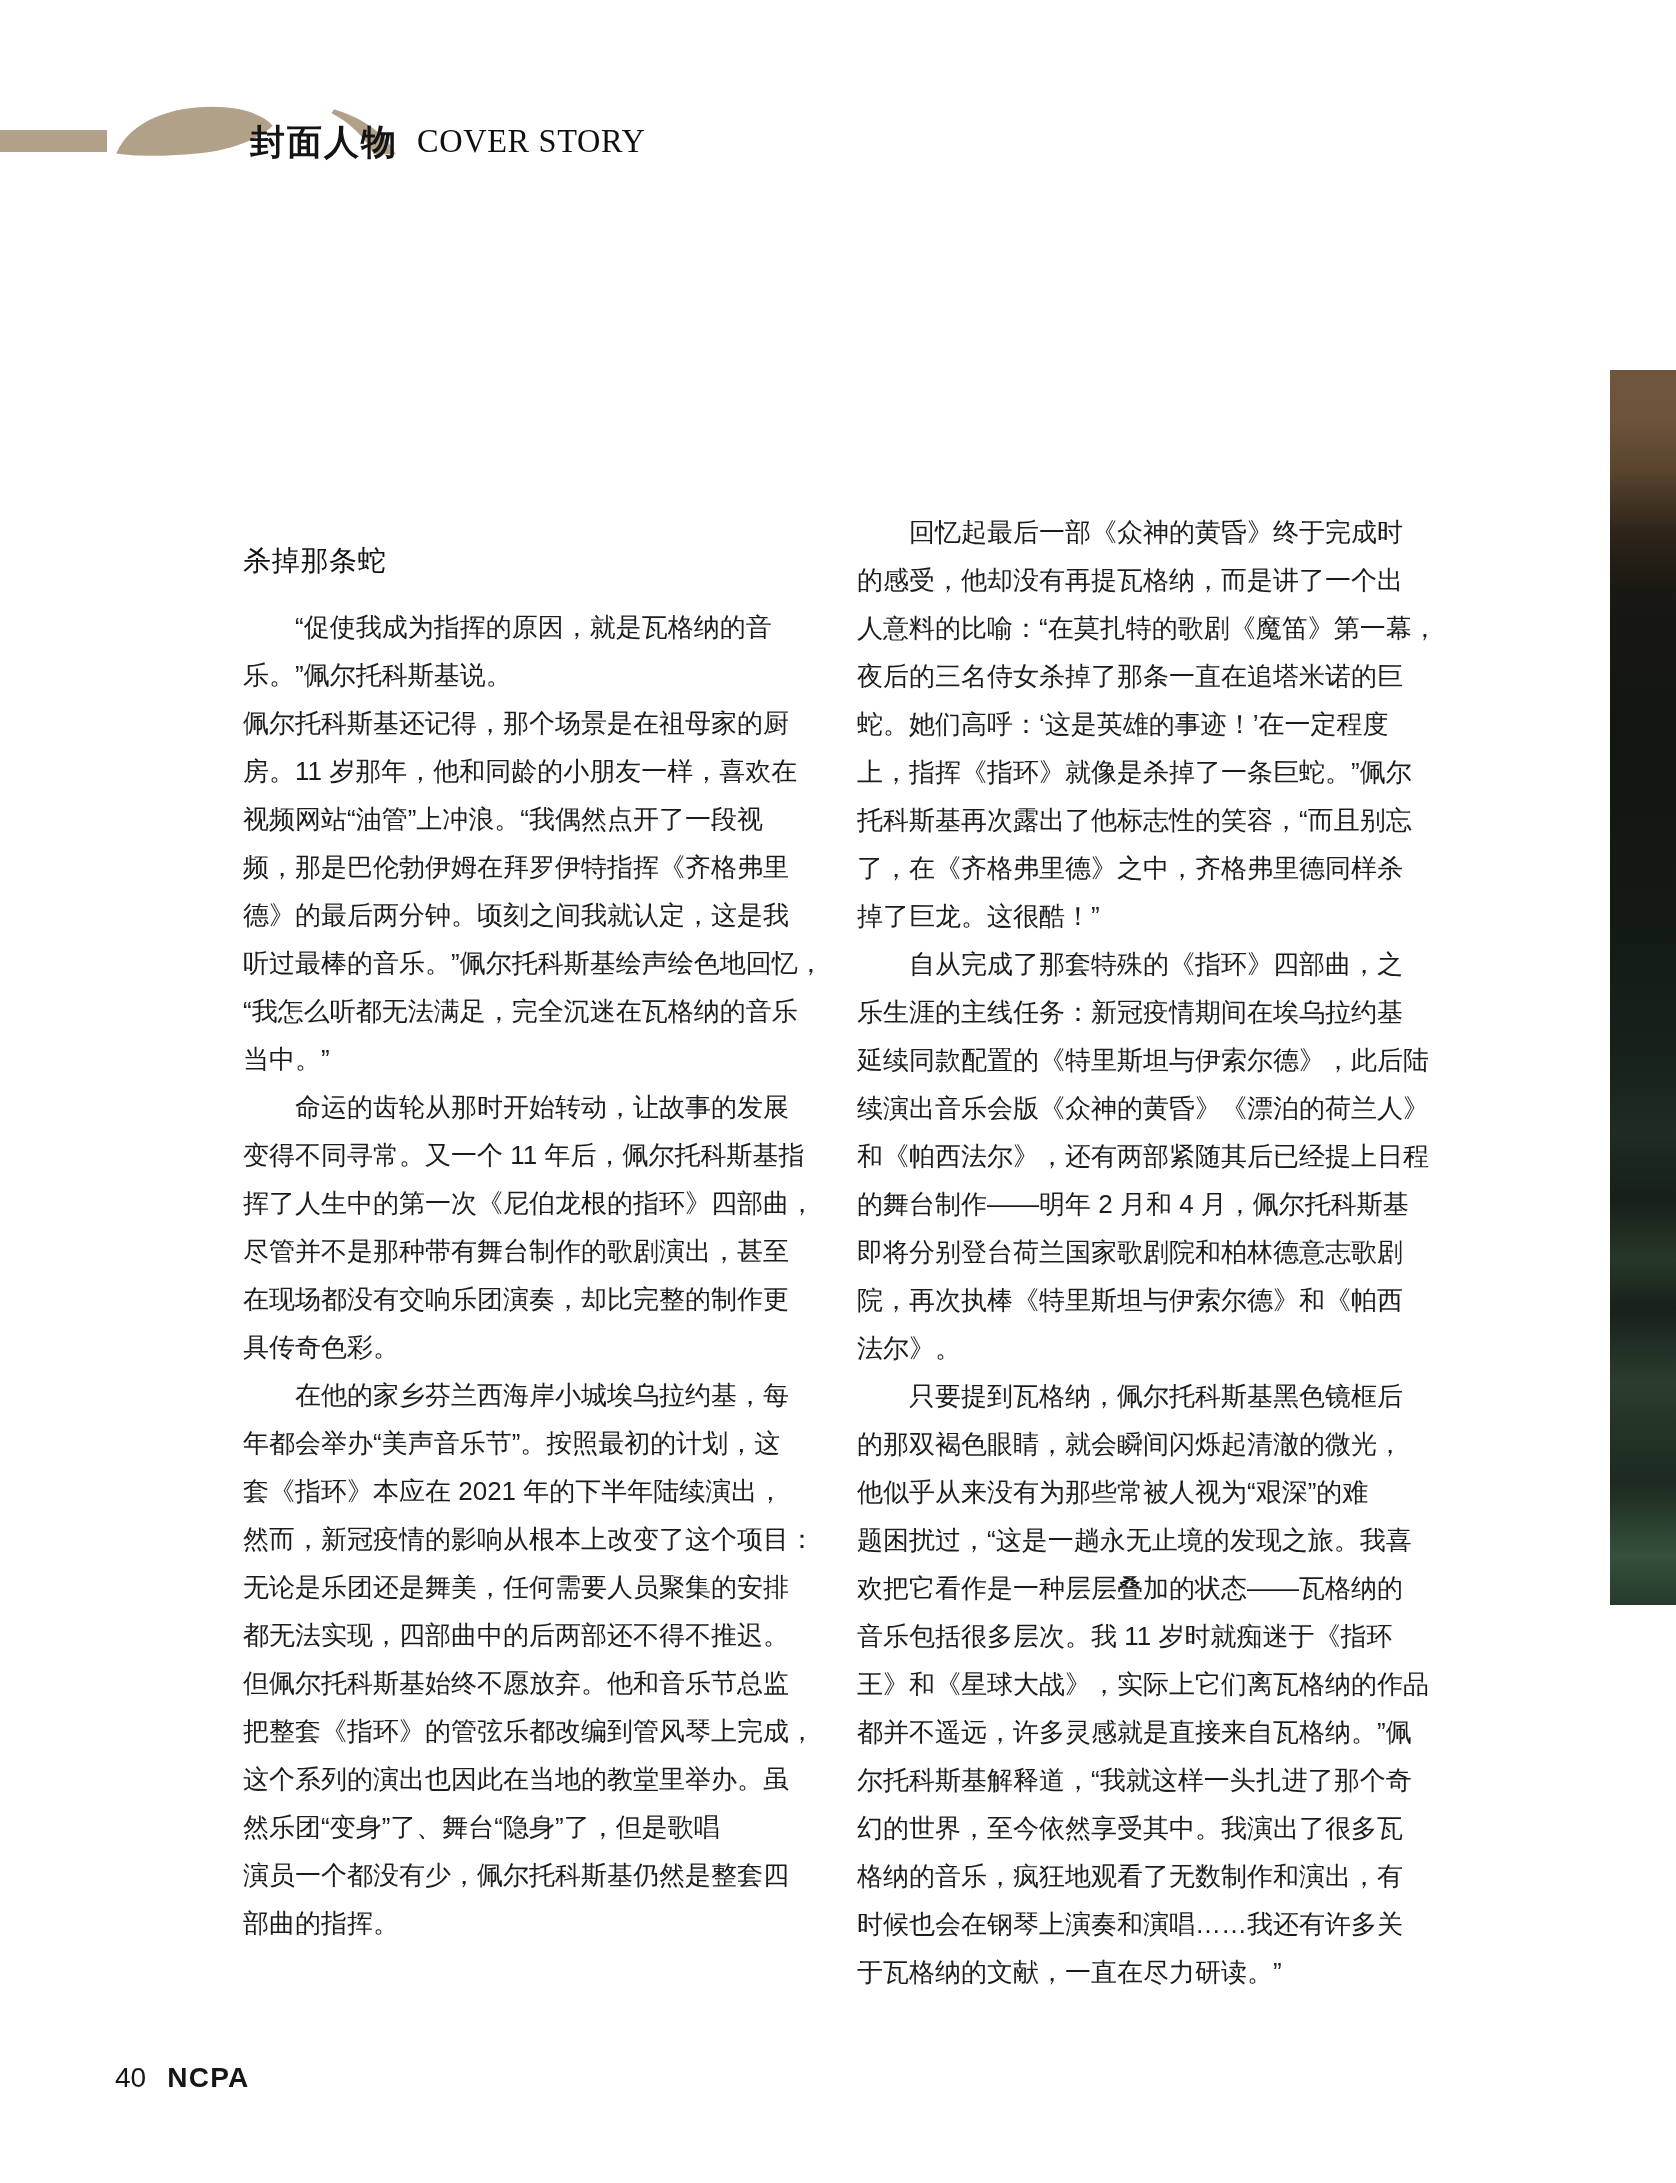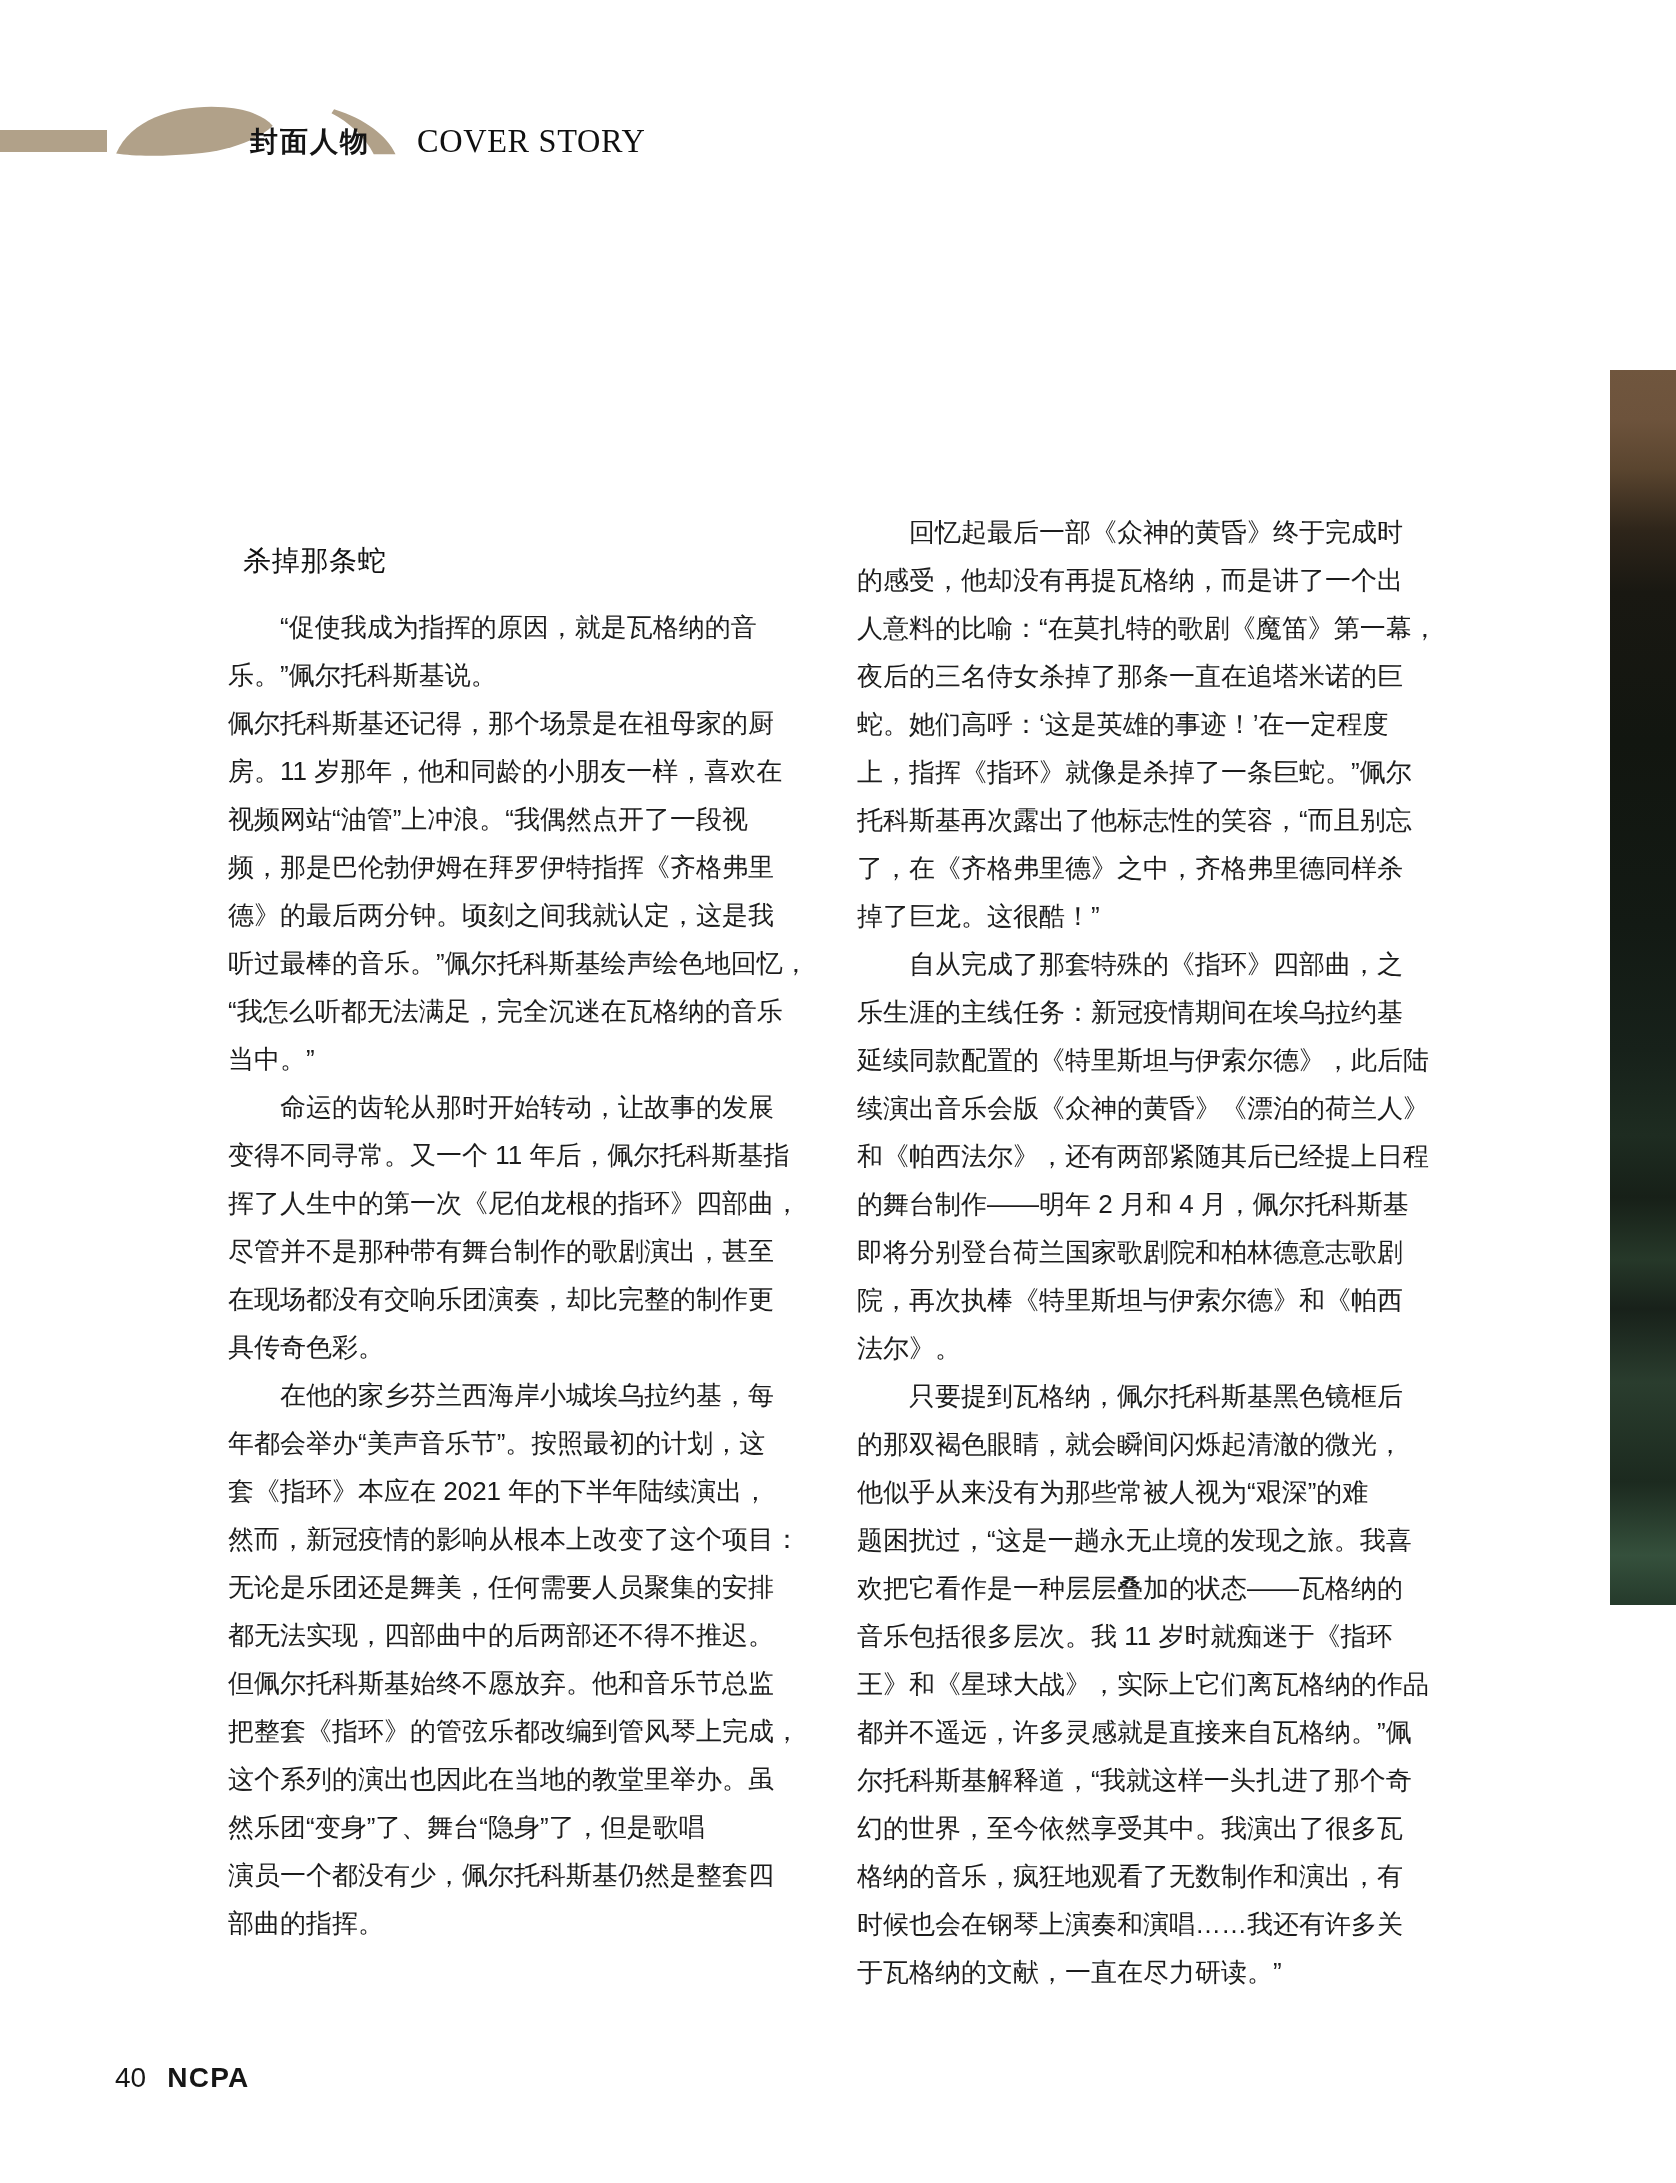"封面人物" .hdr-zh { font-size: 28px -> 35px }
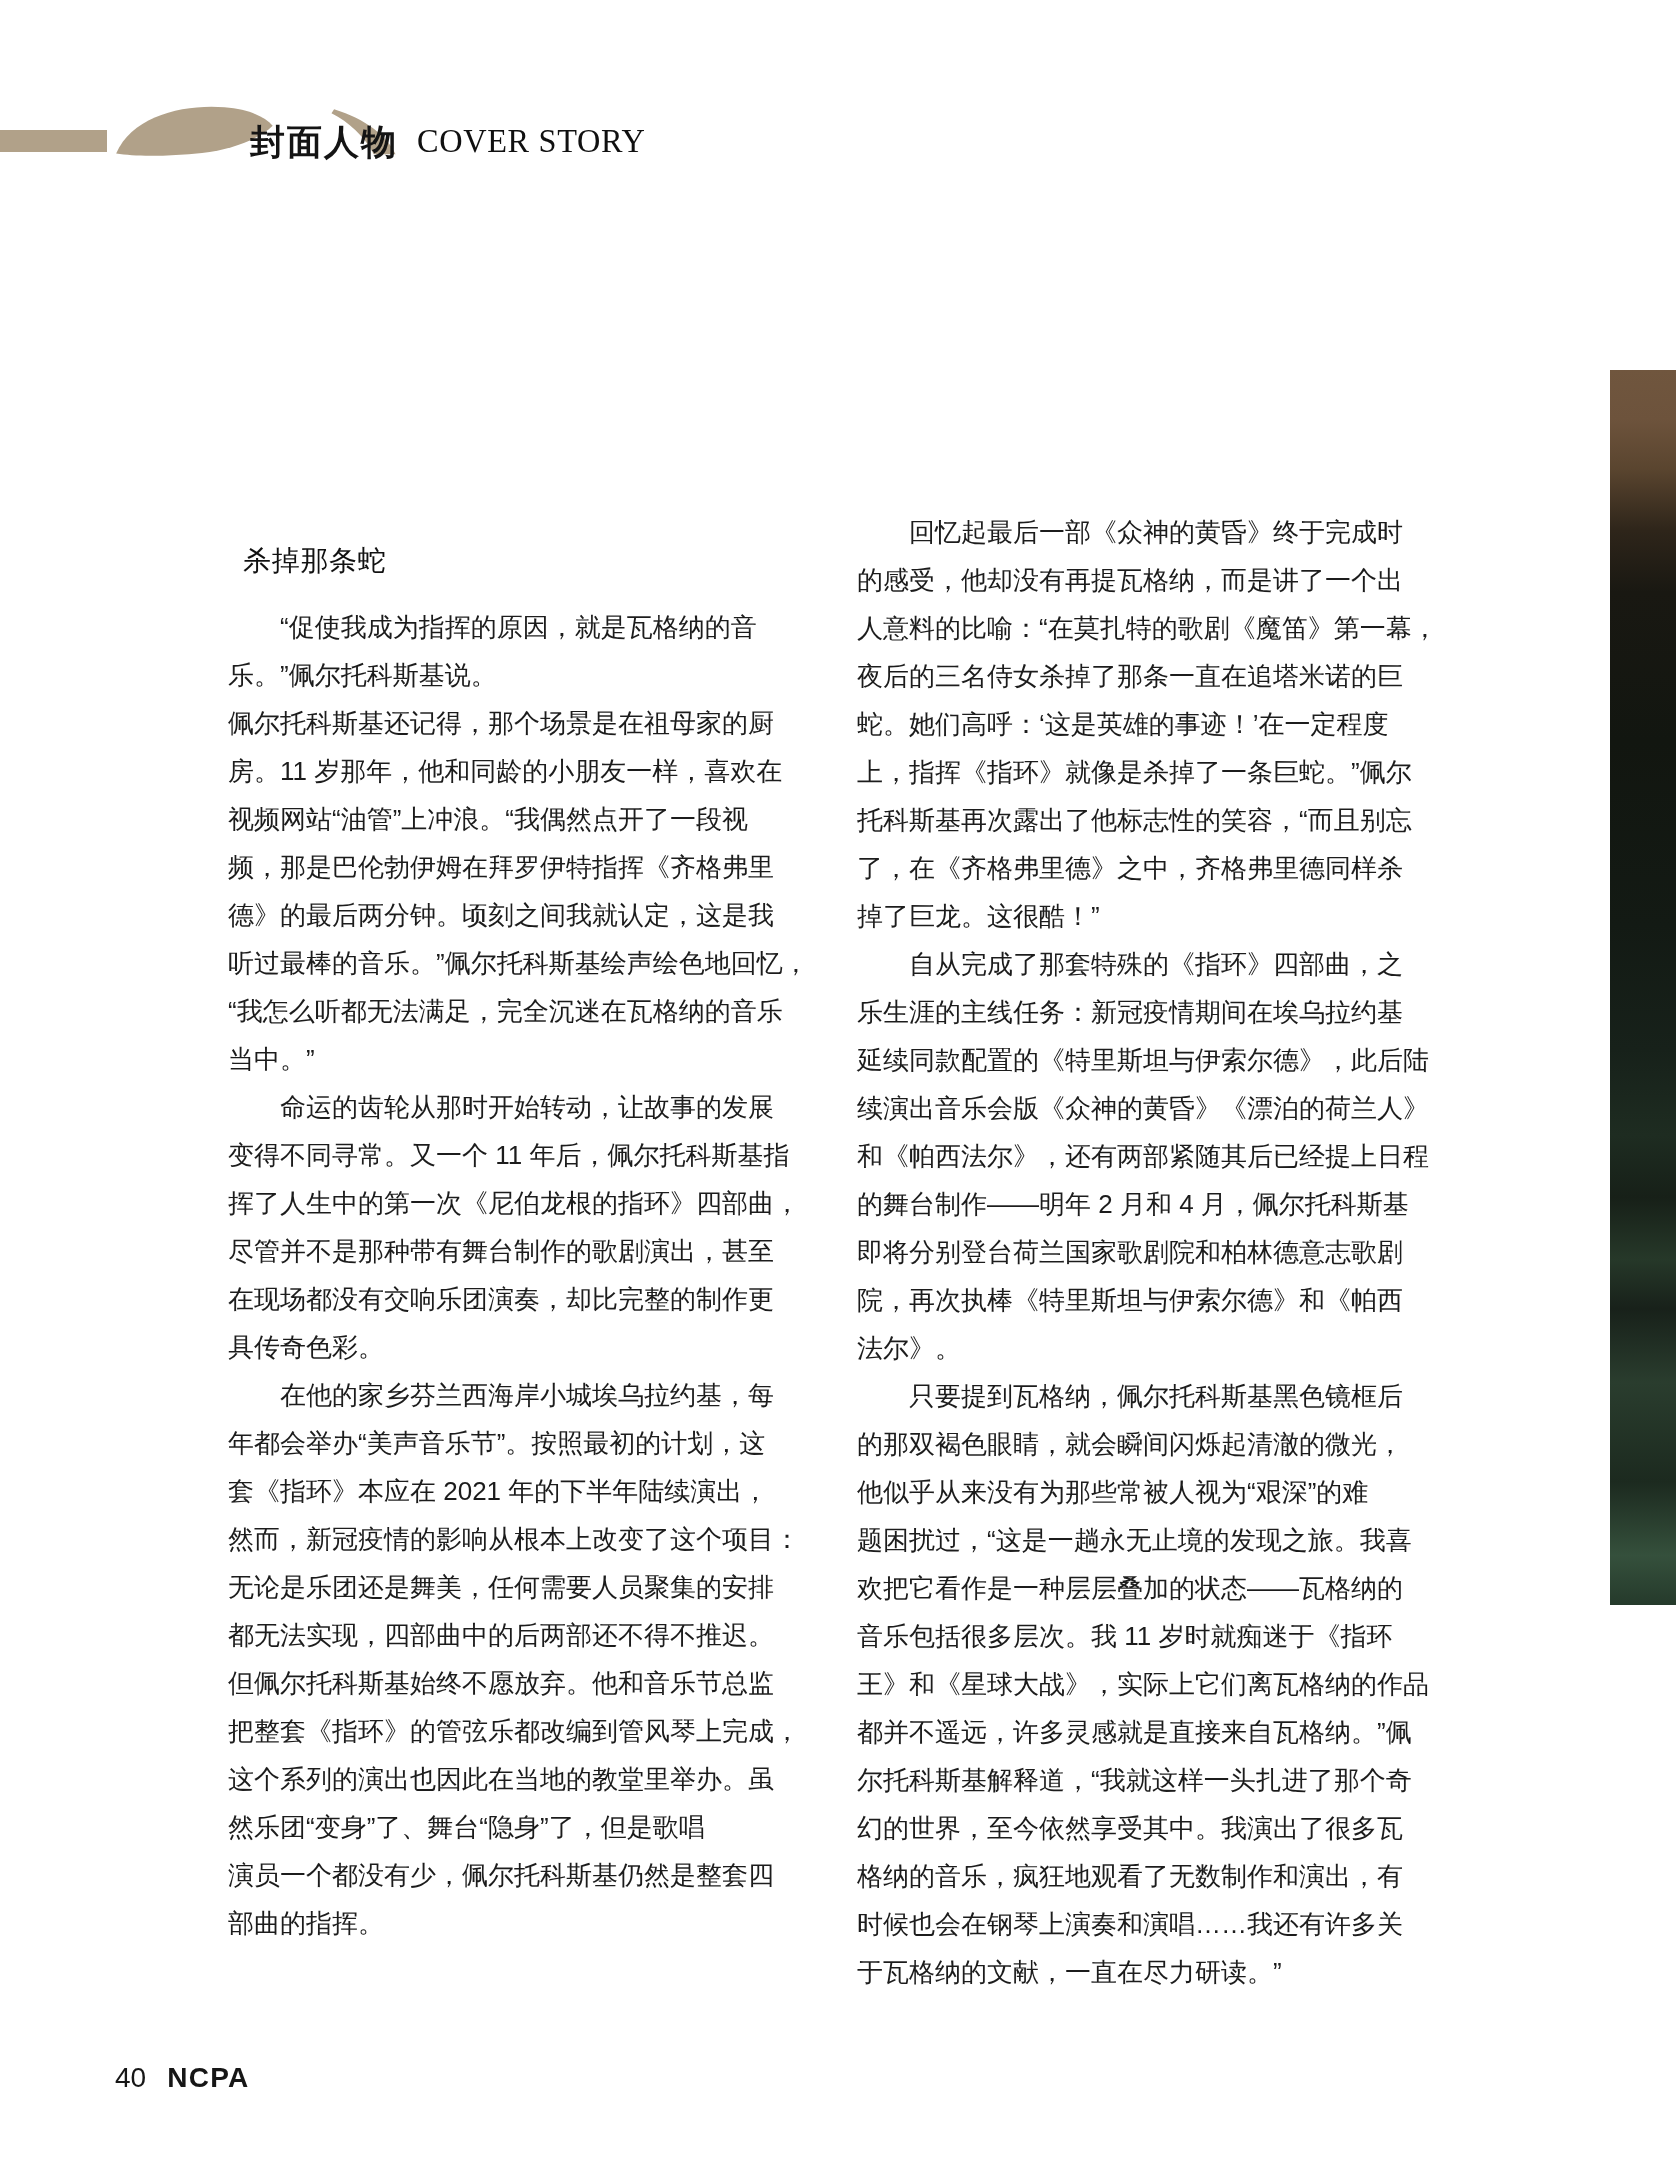"“促使我成为指挥的原因，就是瓦格纳的音" .col-left { left: 228px -> 243px }
